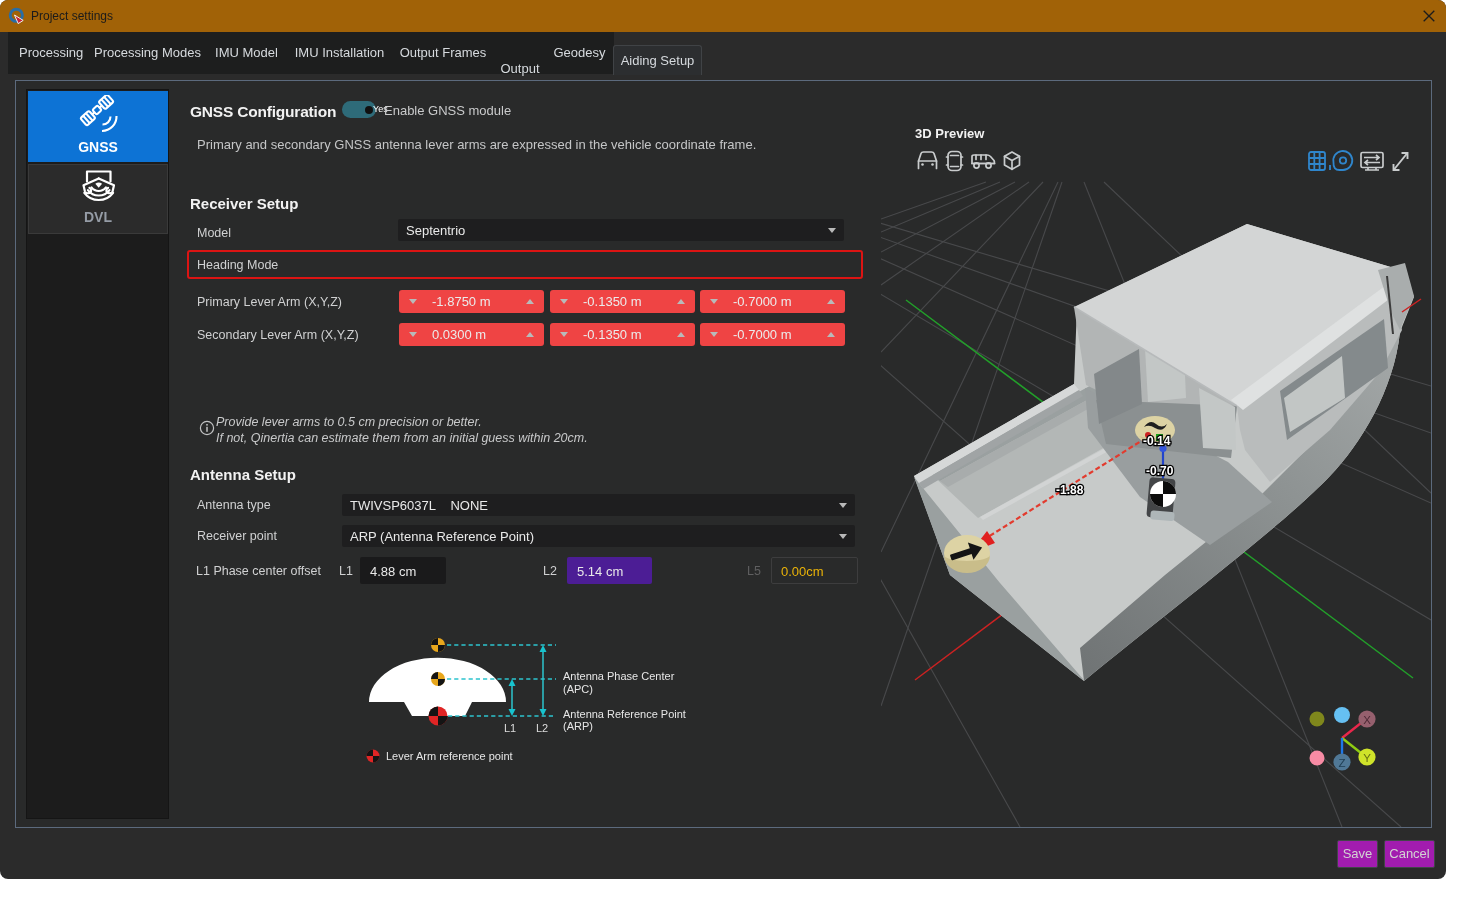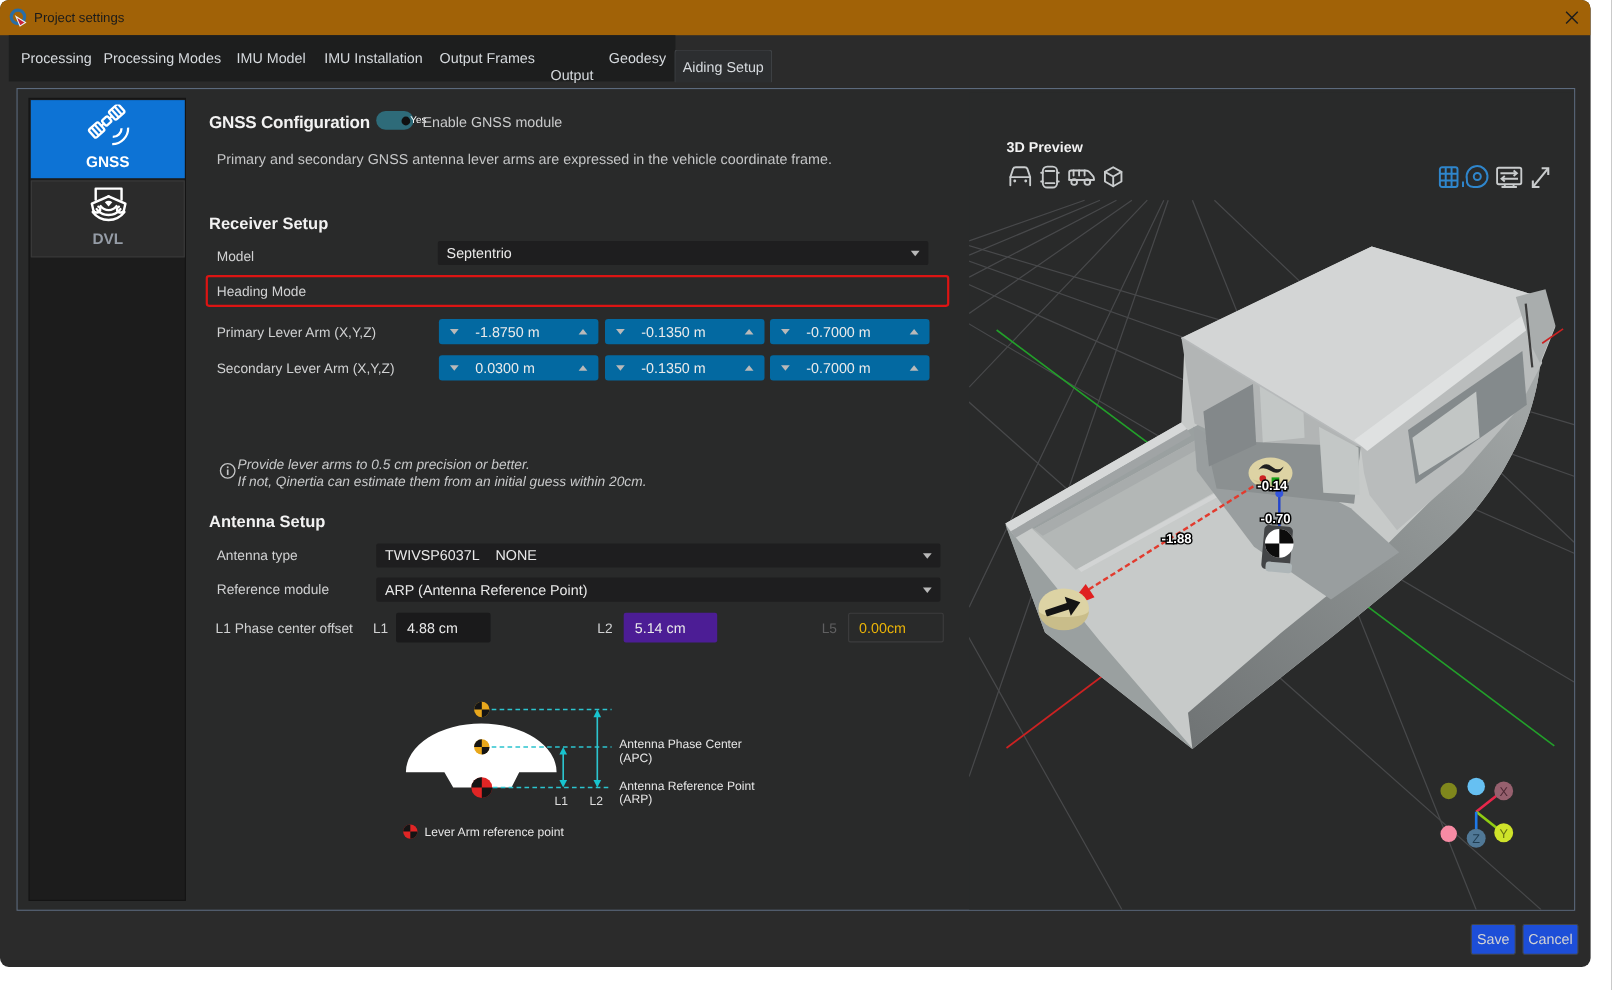"-1.8750 m" .spin { background: #0369a1 -> #ef4444 }
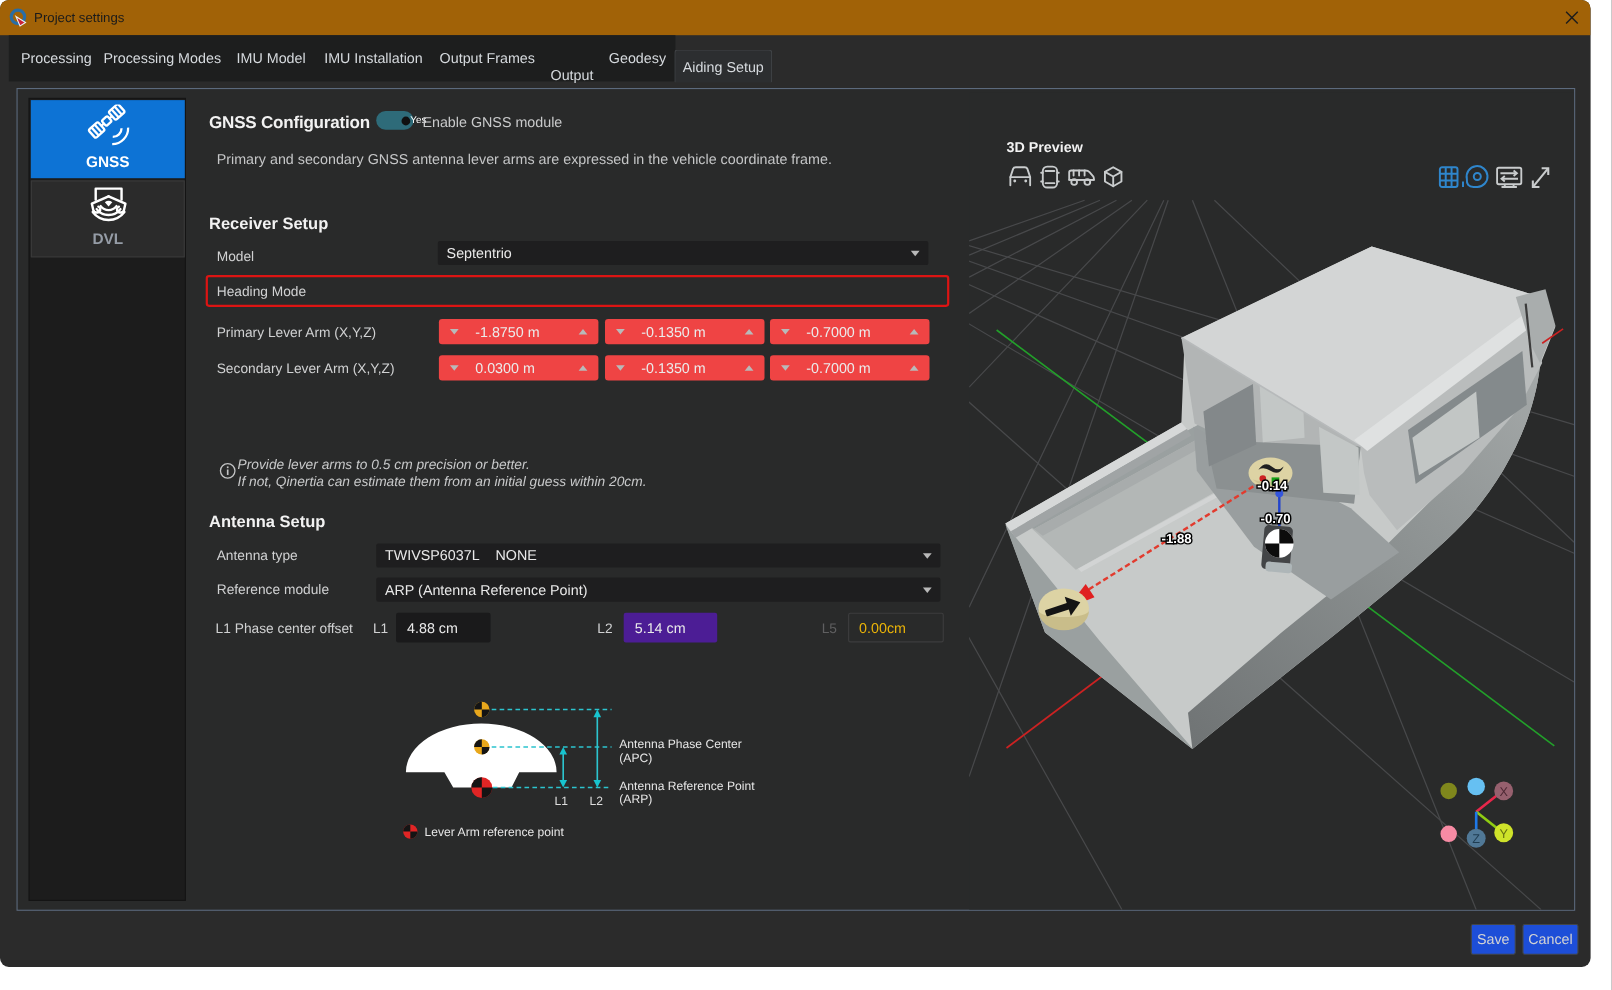"Reference module" div.lbl { text: Reference module -> Receiver point }
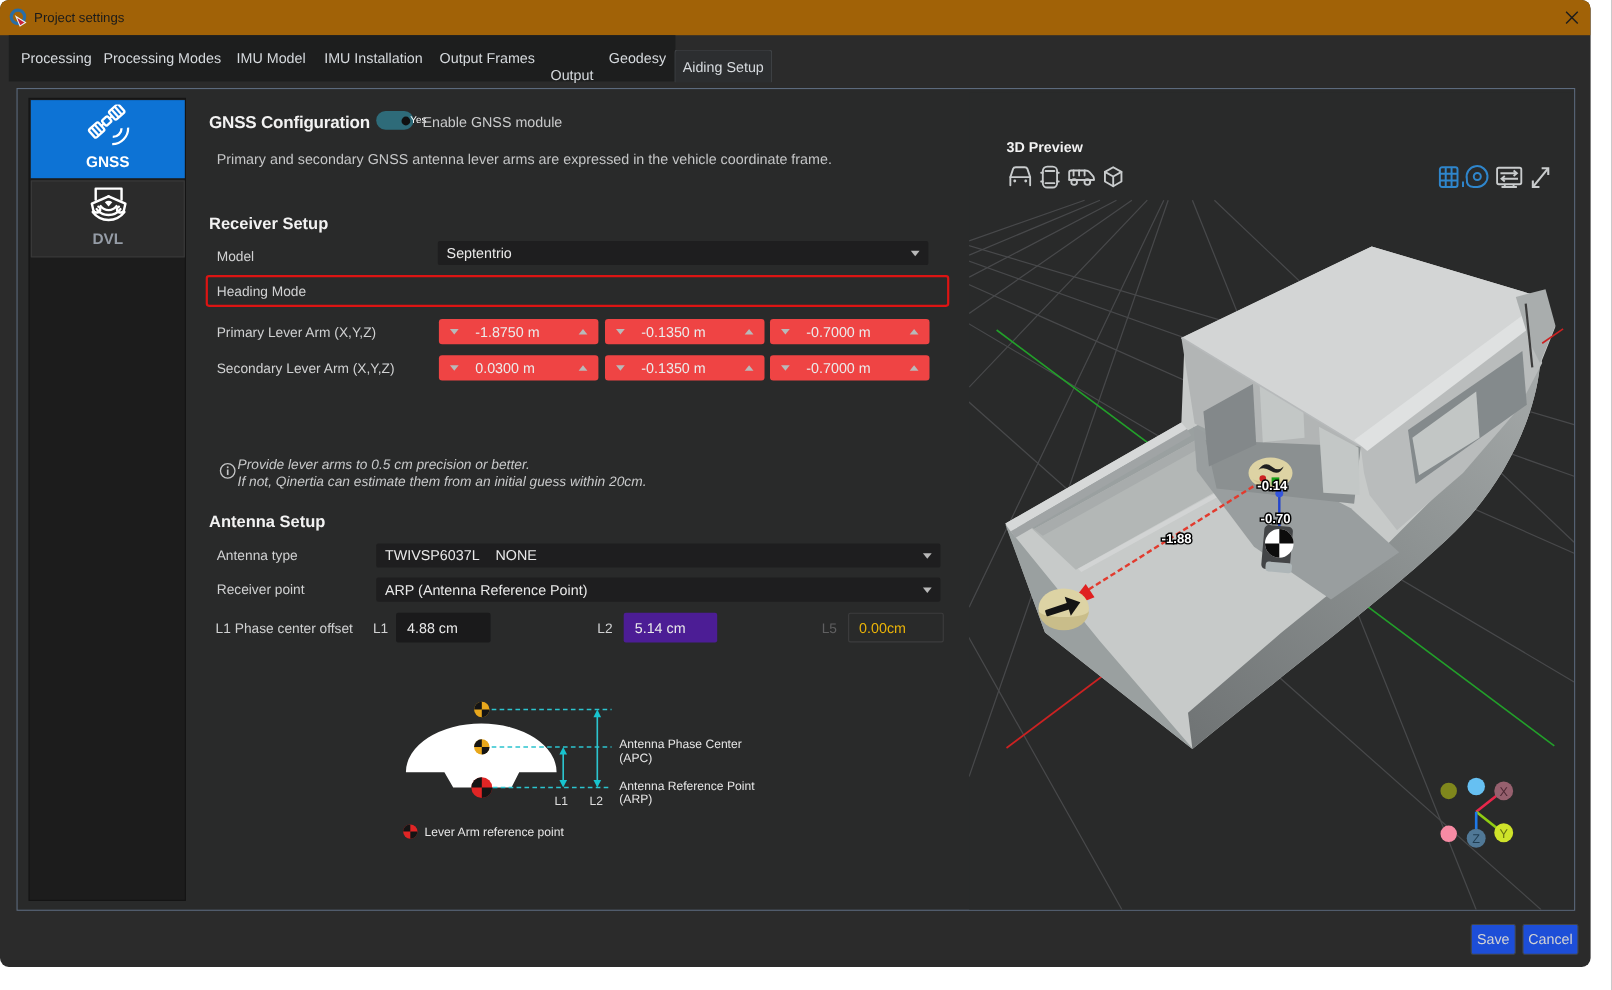"Save" .btn { background: #1d4ed8 -> #a21caf }
